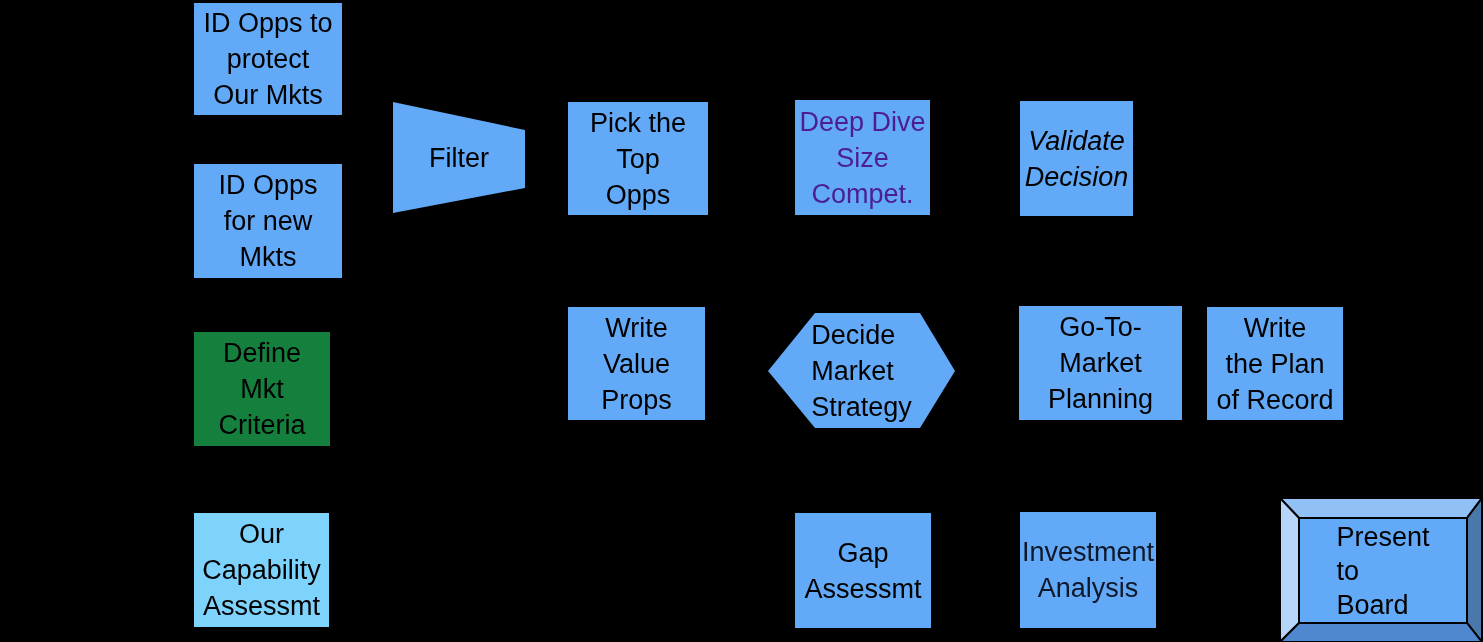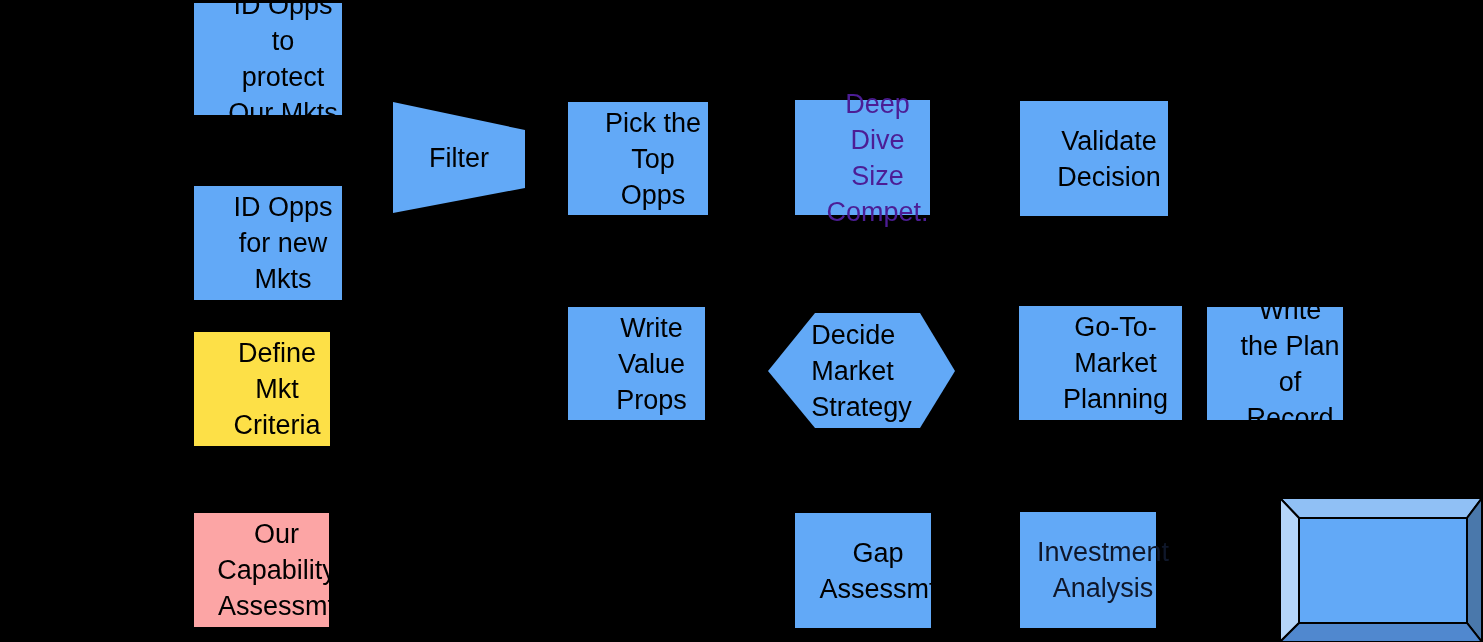"ID Opps to" .node { padding-left: 30px -> none }
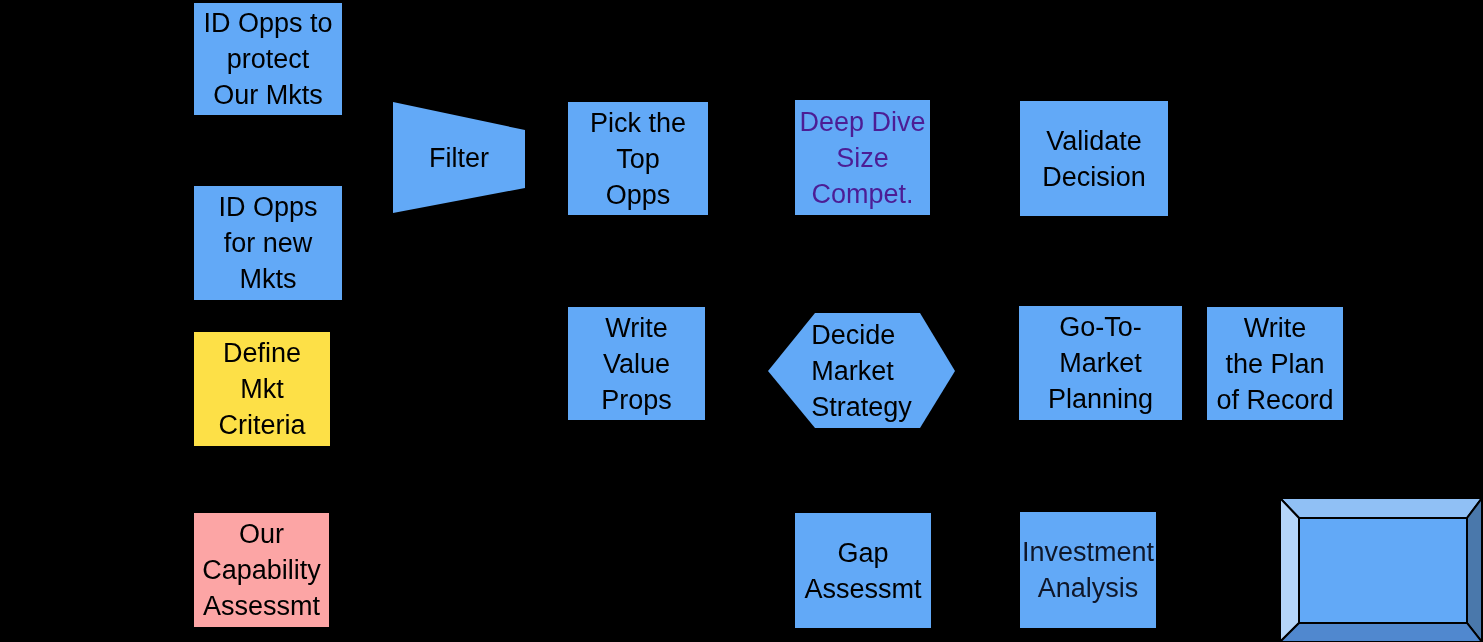"Validate" div.node { font-style: none -> italic; width: 148px -> 113px }
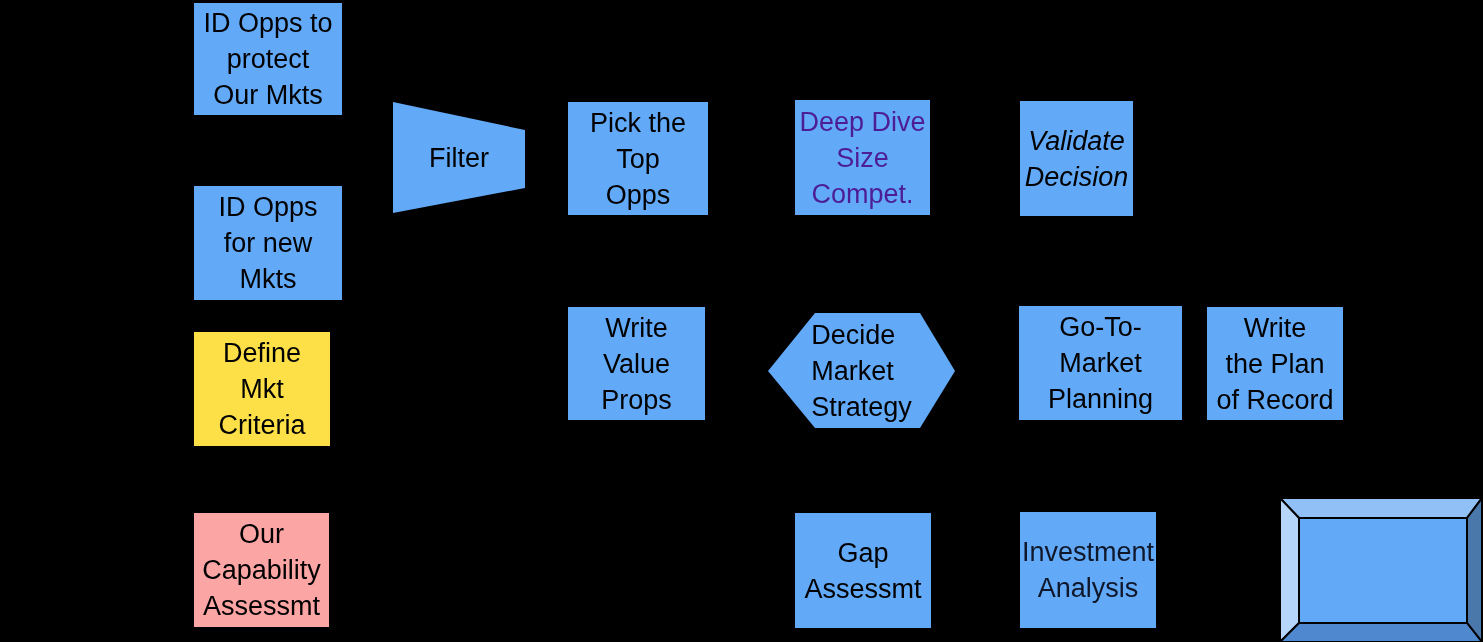"ID Opps" div.node { margin-top: 22px -> none }
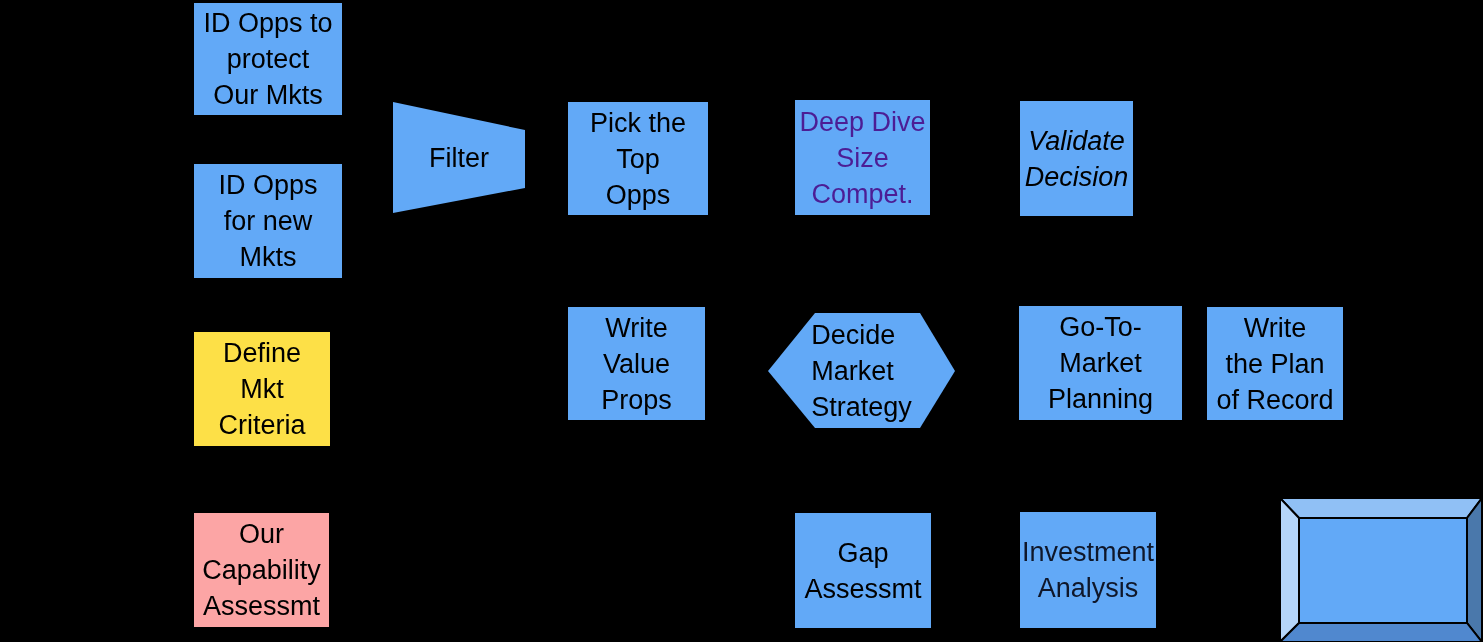"Define" div.node { background-color: #fde047 -> #15803d }
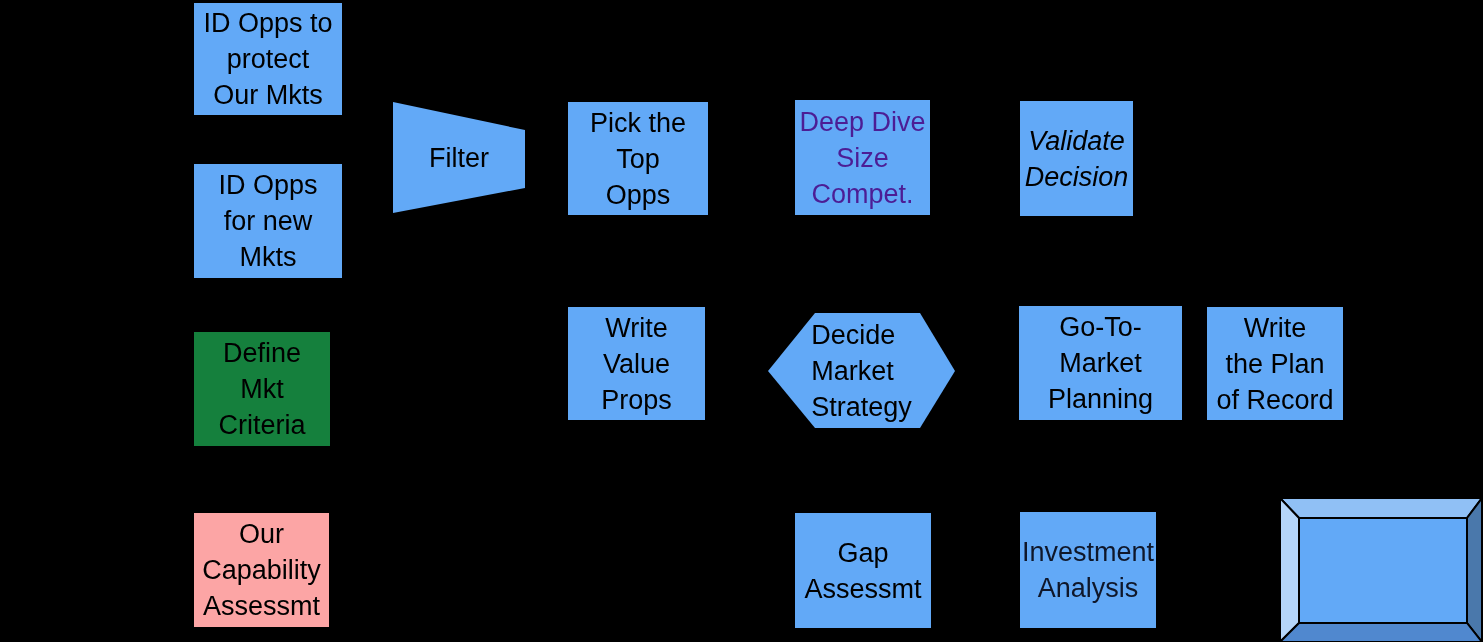"Our" div.node { background-color: #fca5a5 -> #7dd3fc }
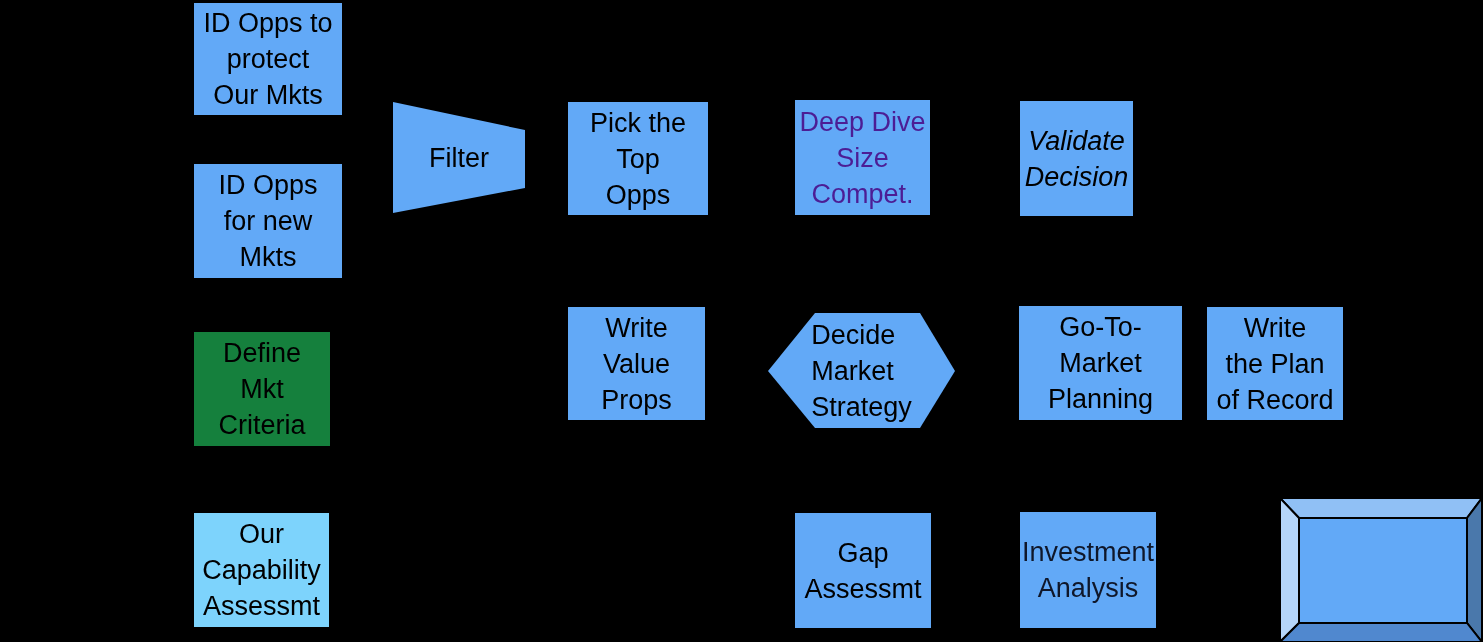"Present" div.shape-label { html: none -> <div>Present to Board</div> }
